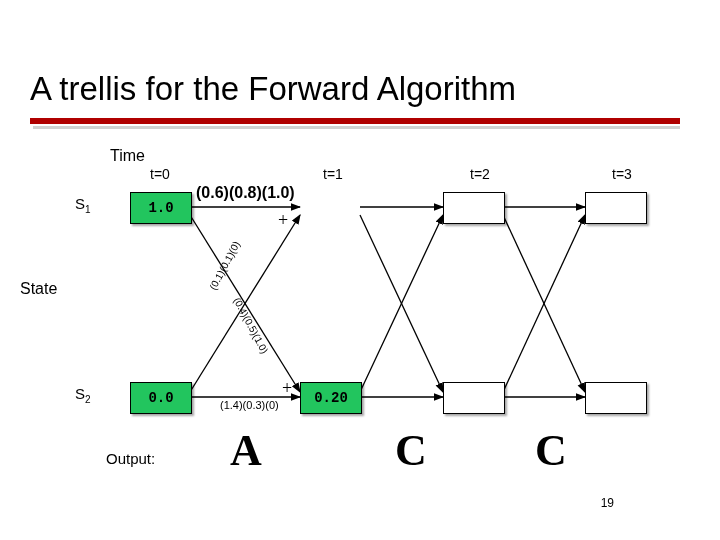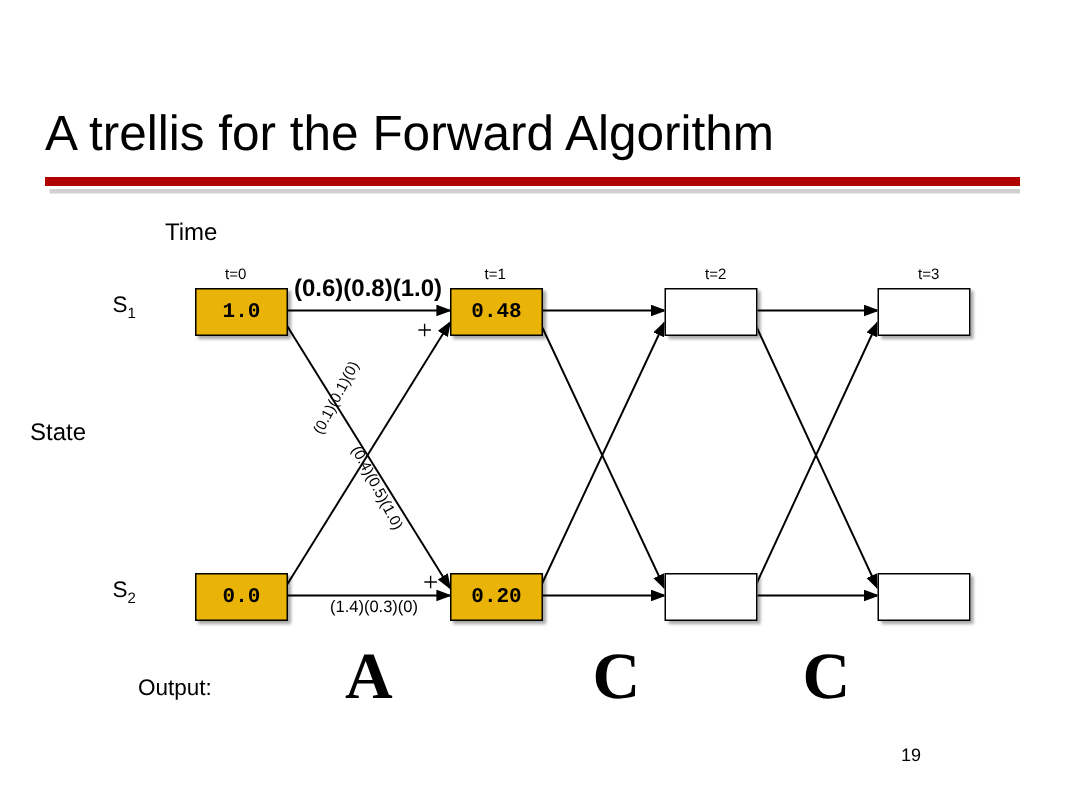"t=0" .t-label { font-size: 10px -> 14px; top: 178px -> 166px }
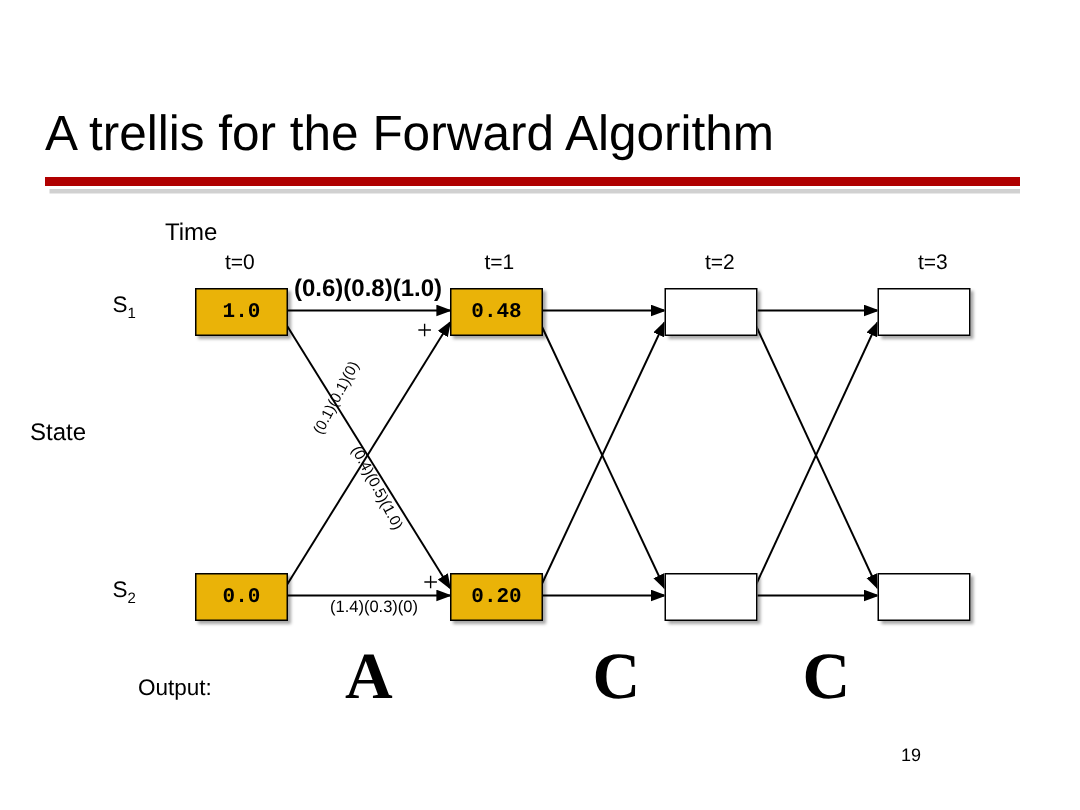"1.0" .node { background: #eab308 -> #22c55e }
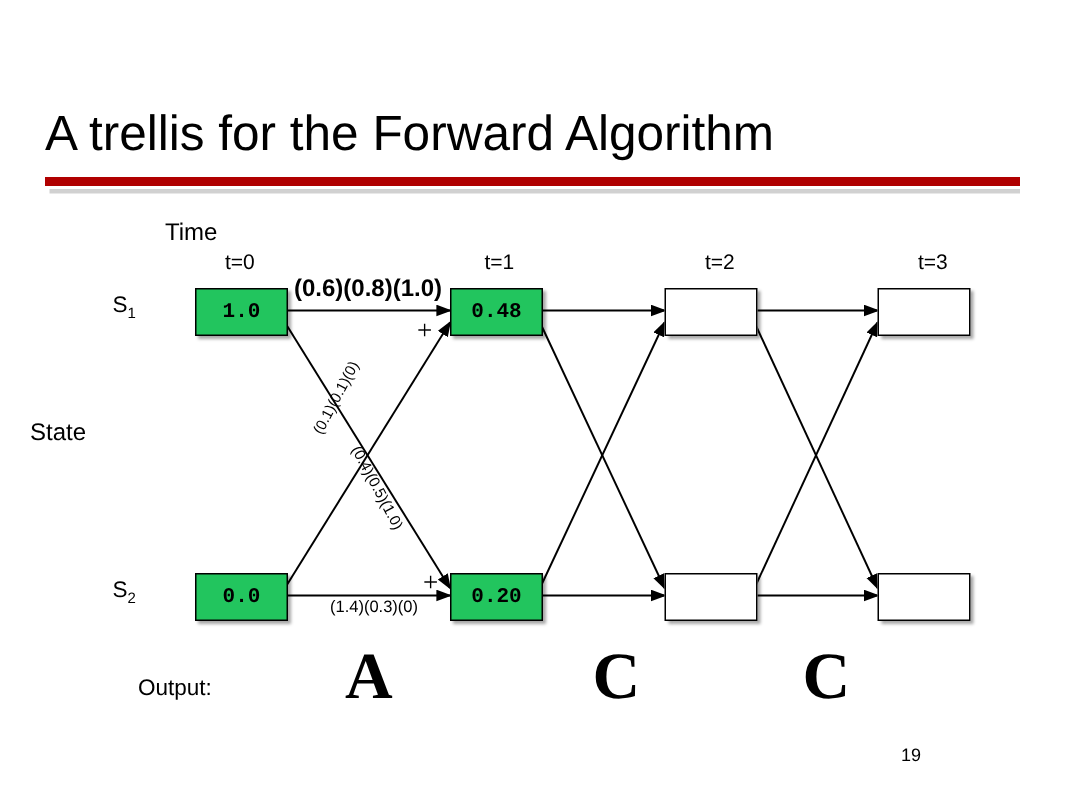"0.48" div.node { html: <div>0.48</div> -> none }
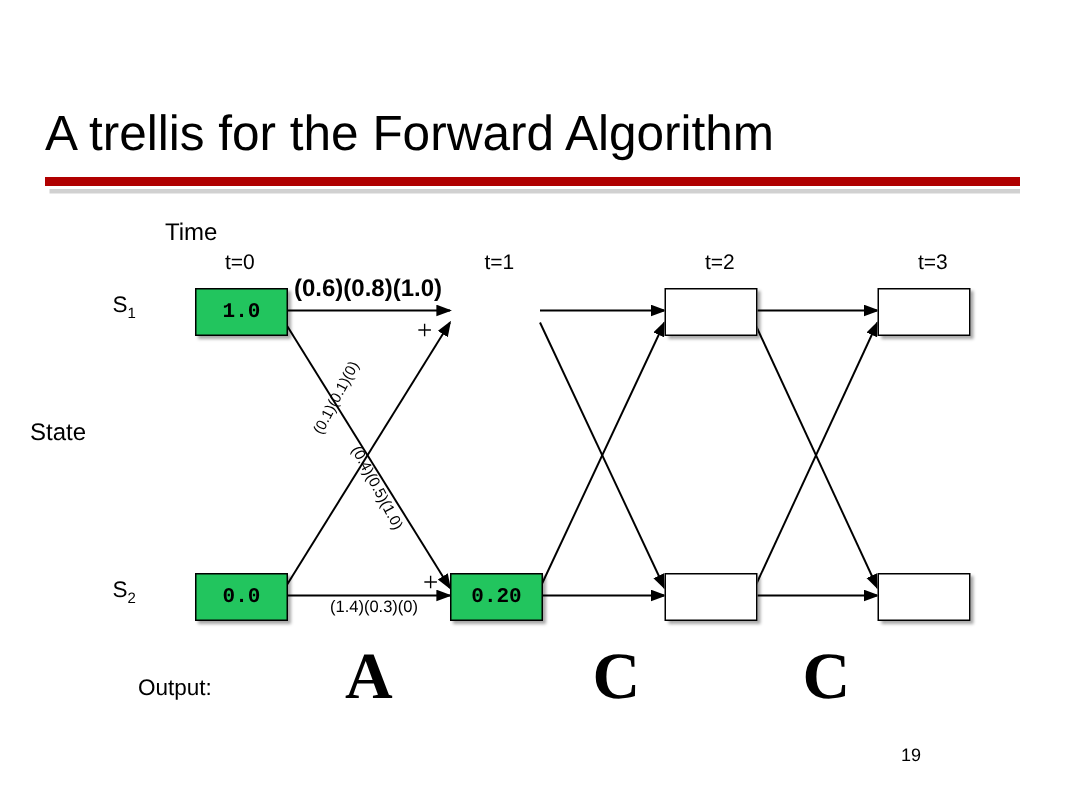"Output:" .output-label { left: 92px -> 106px }
